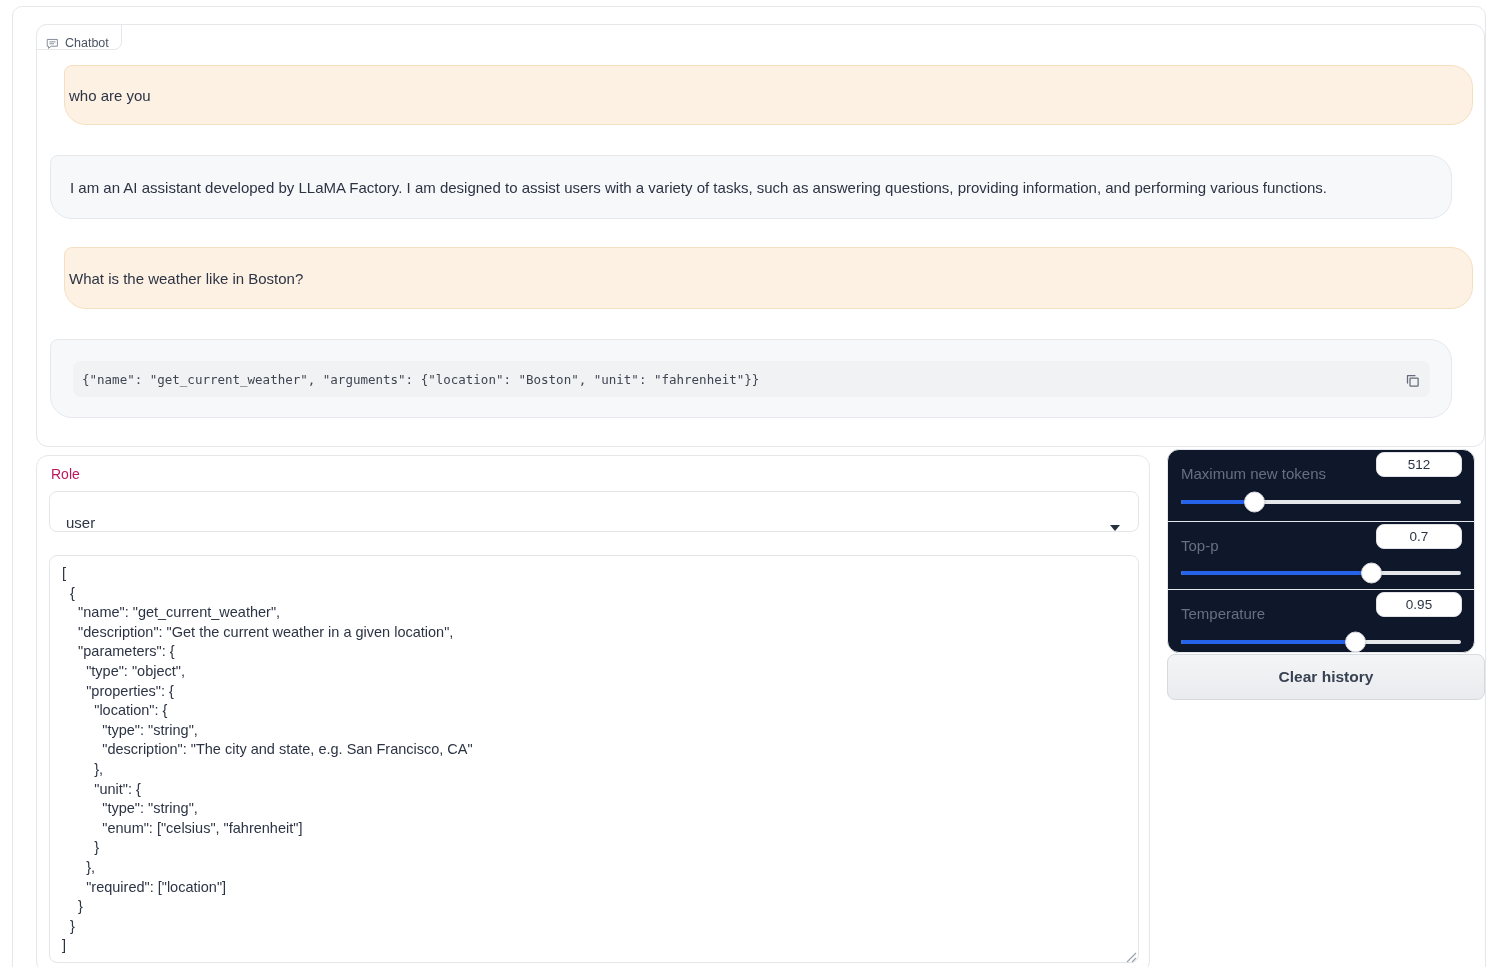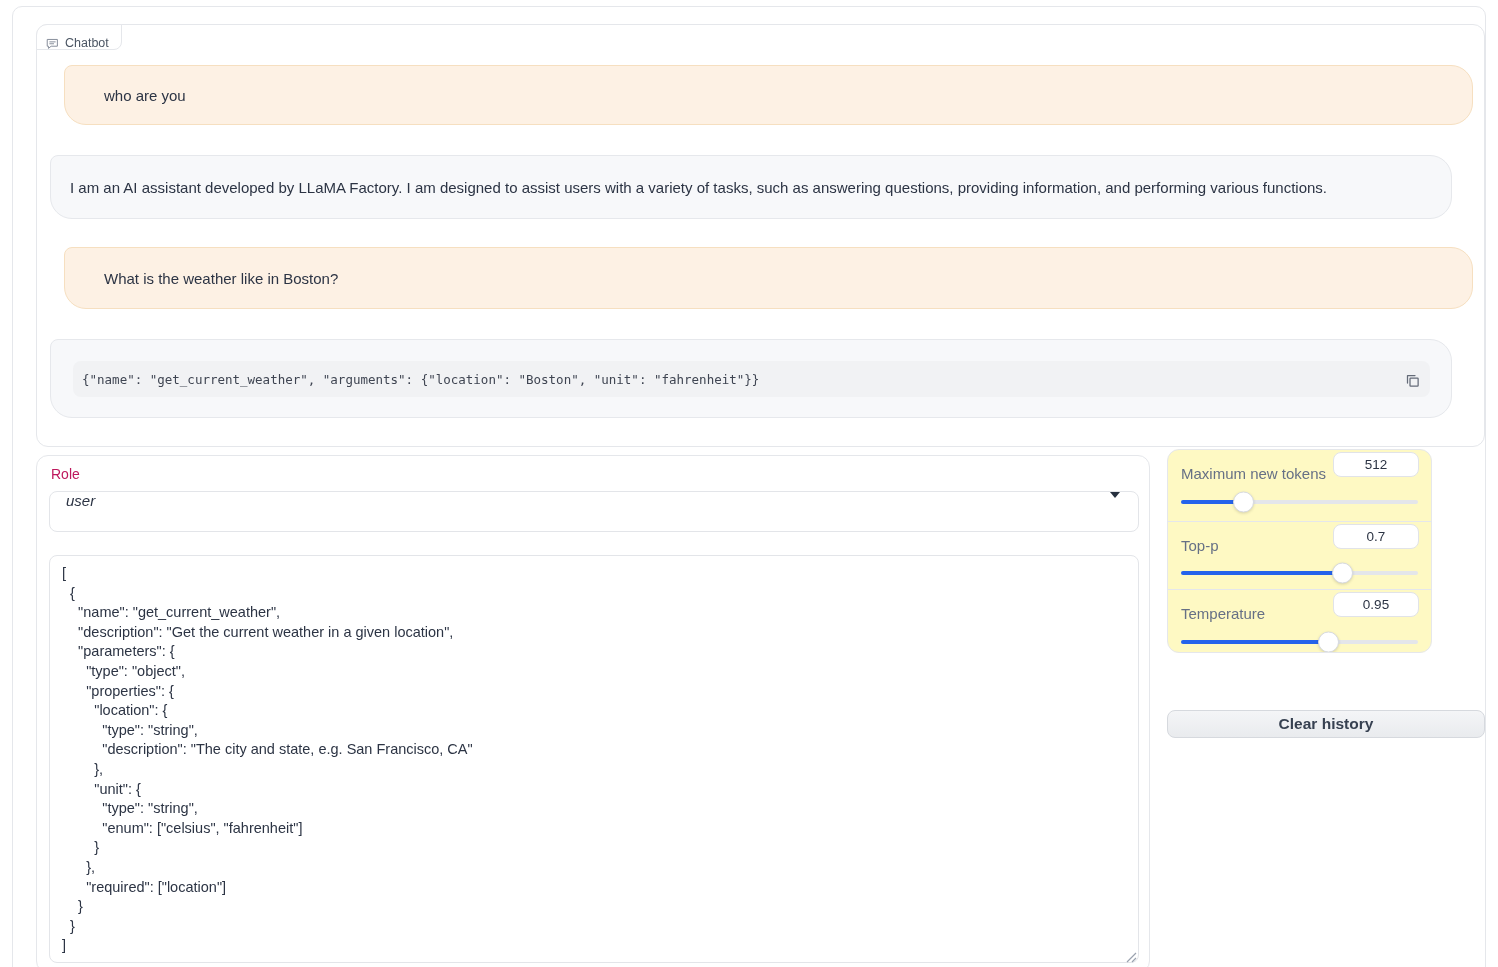"who are you" .msg.user { padding-left: 39px -> 4px }
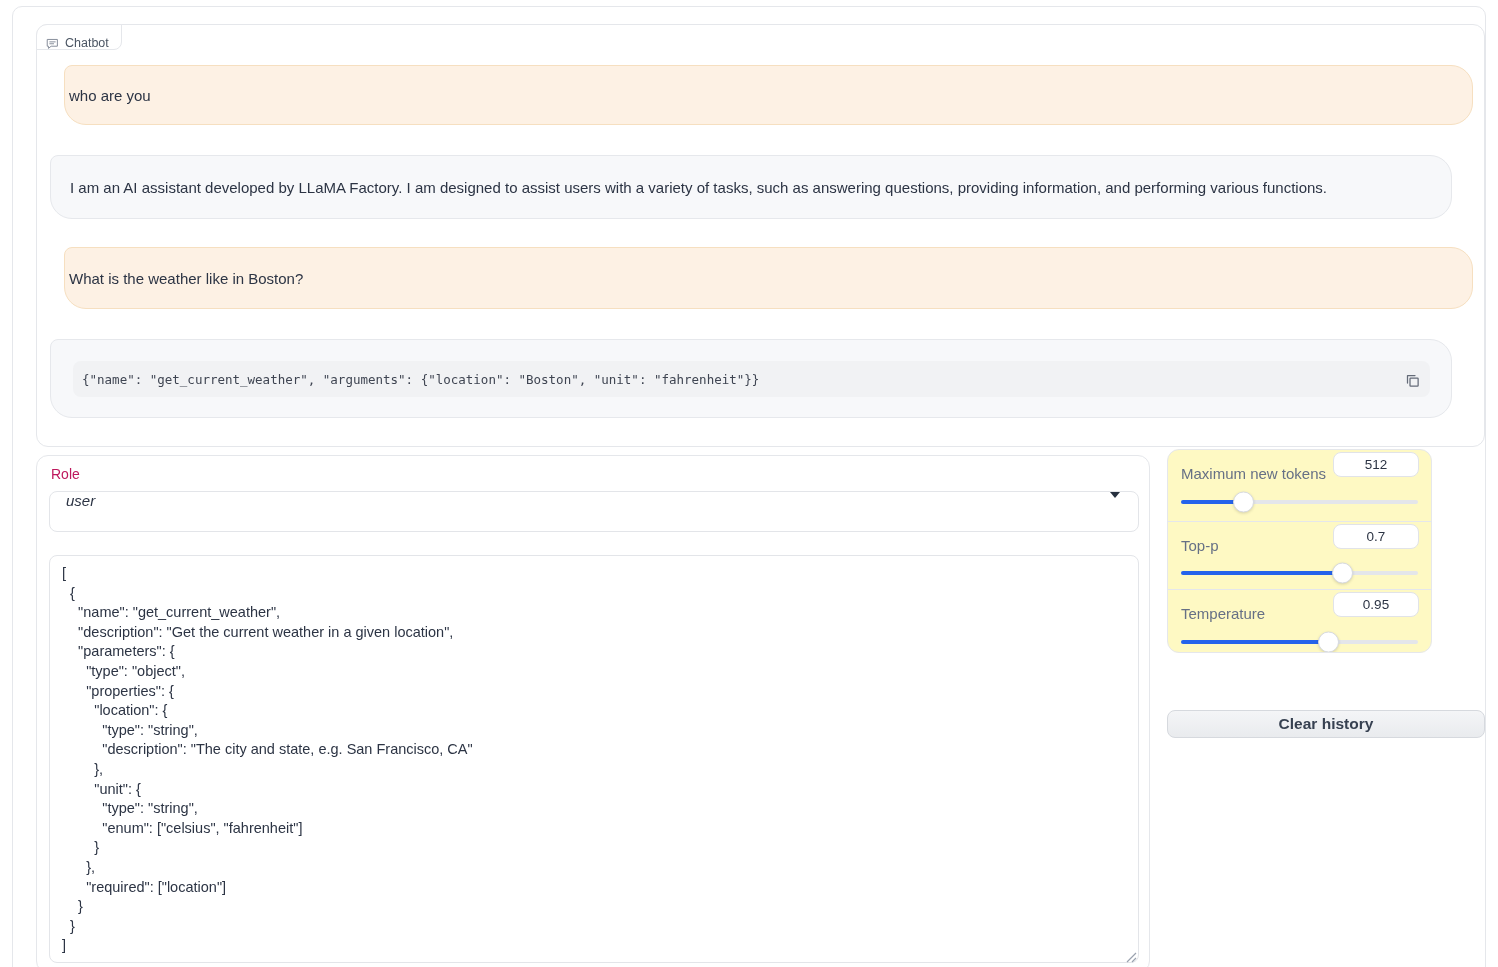"Maximum new tokens" #params-group { background: #fef9c3 -> #0f172a; width: 265px -> 308px }
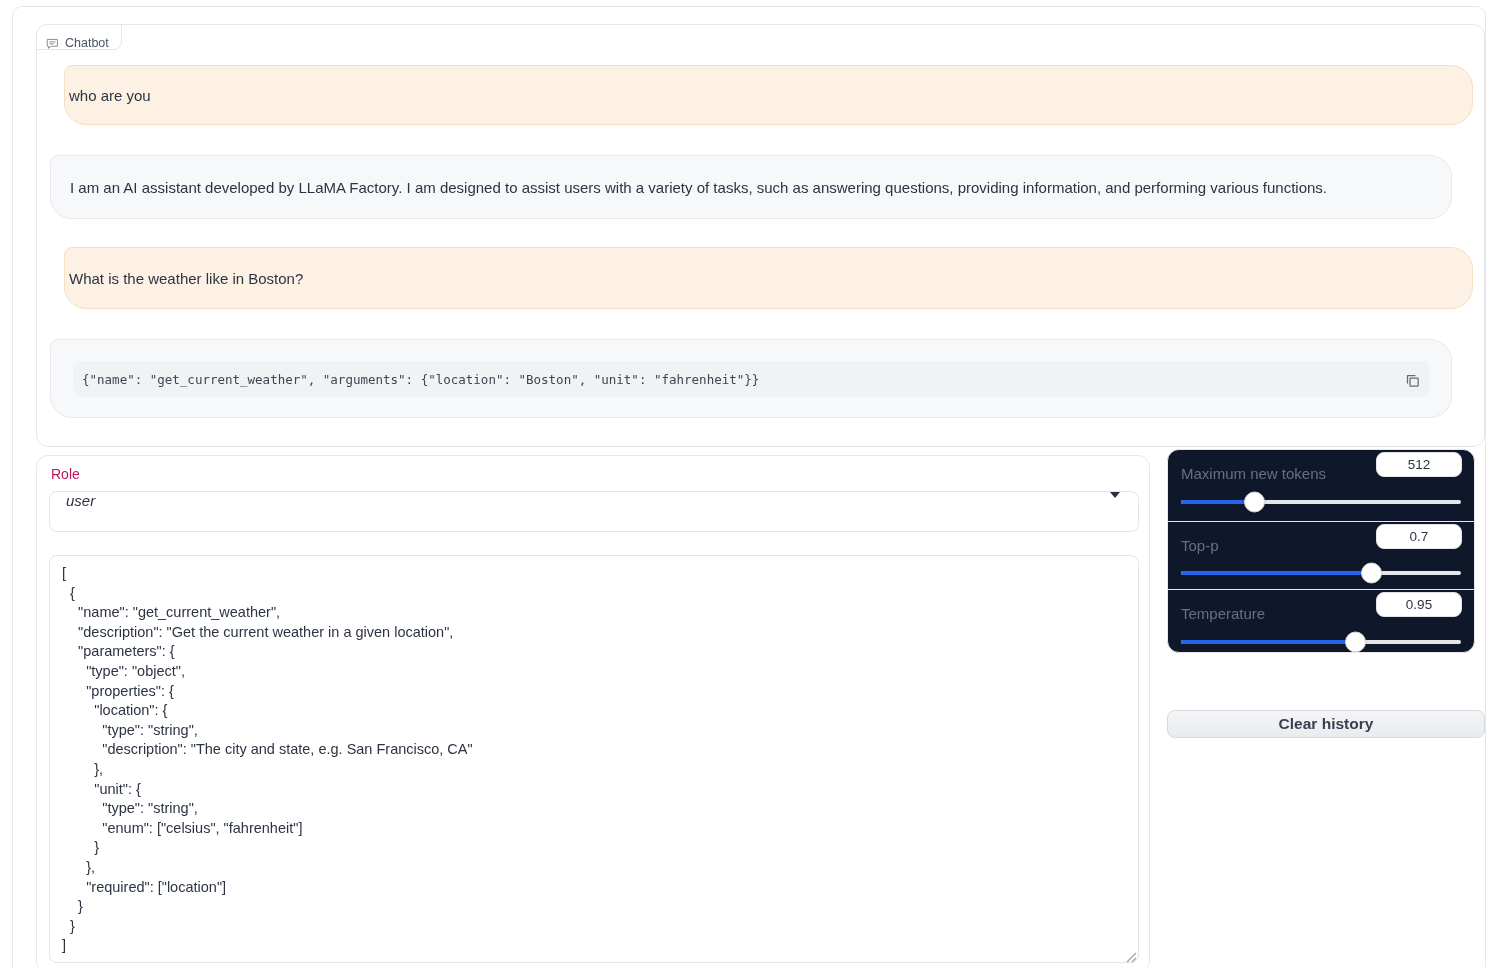"user" #role-dropdown { align-items: flex-start -> flex-end; font-style: italic -> none }
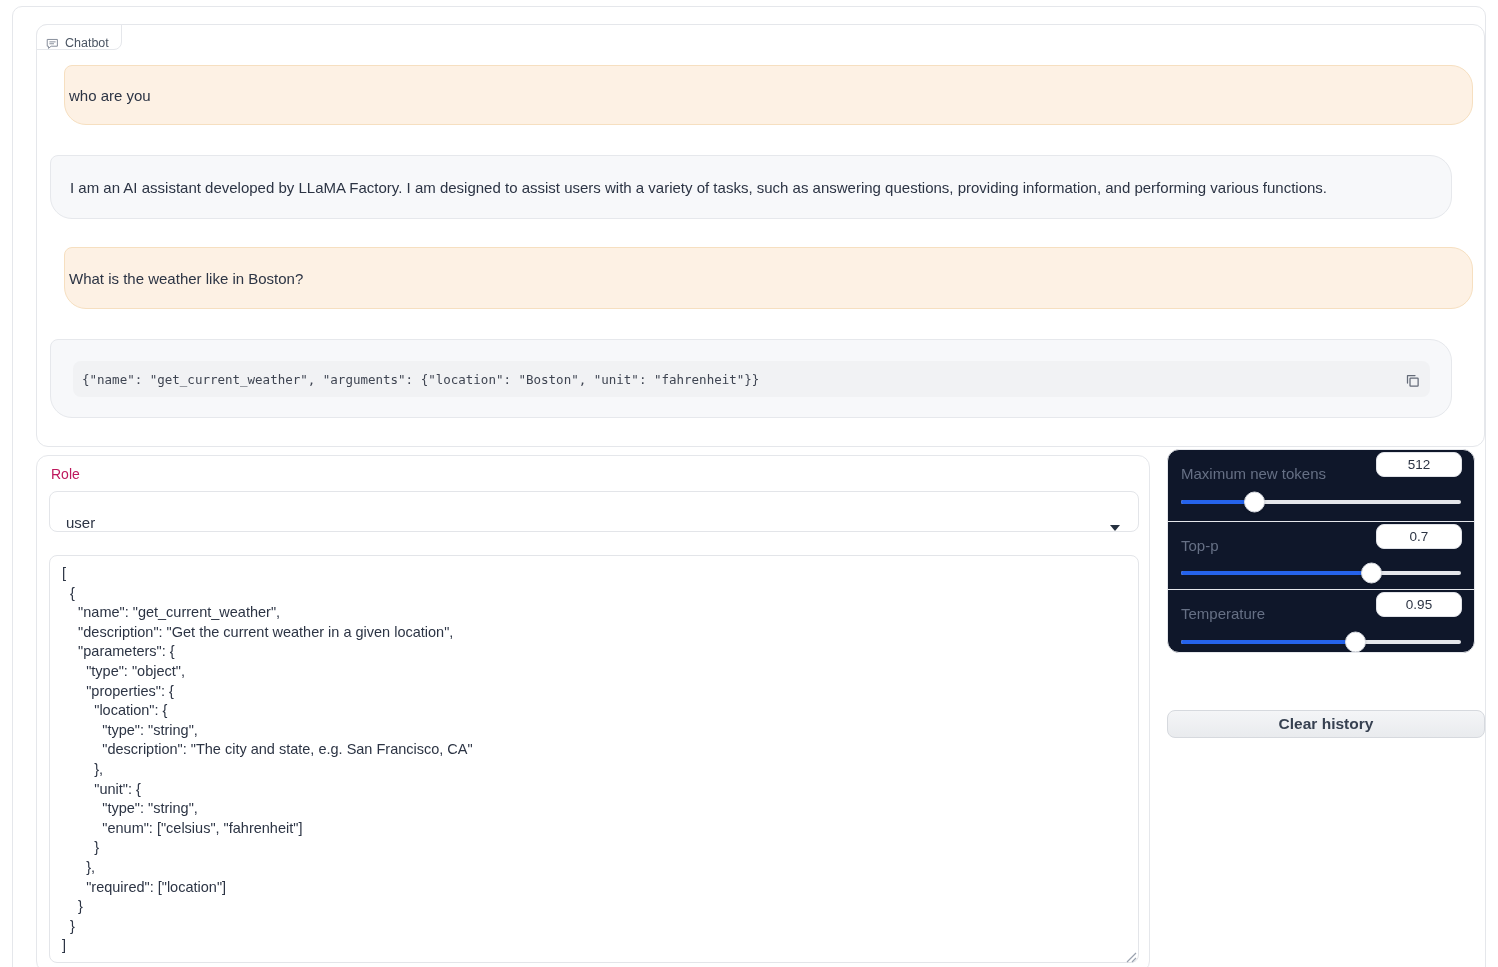"Clear history" #clear-btn { height: 28px -> 46px; top: 703px -> 647px }
